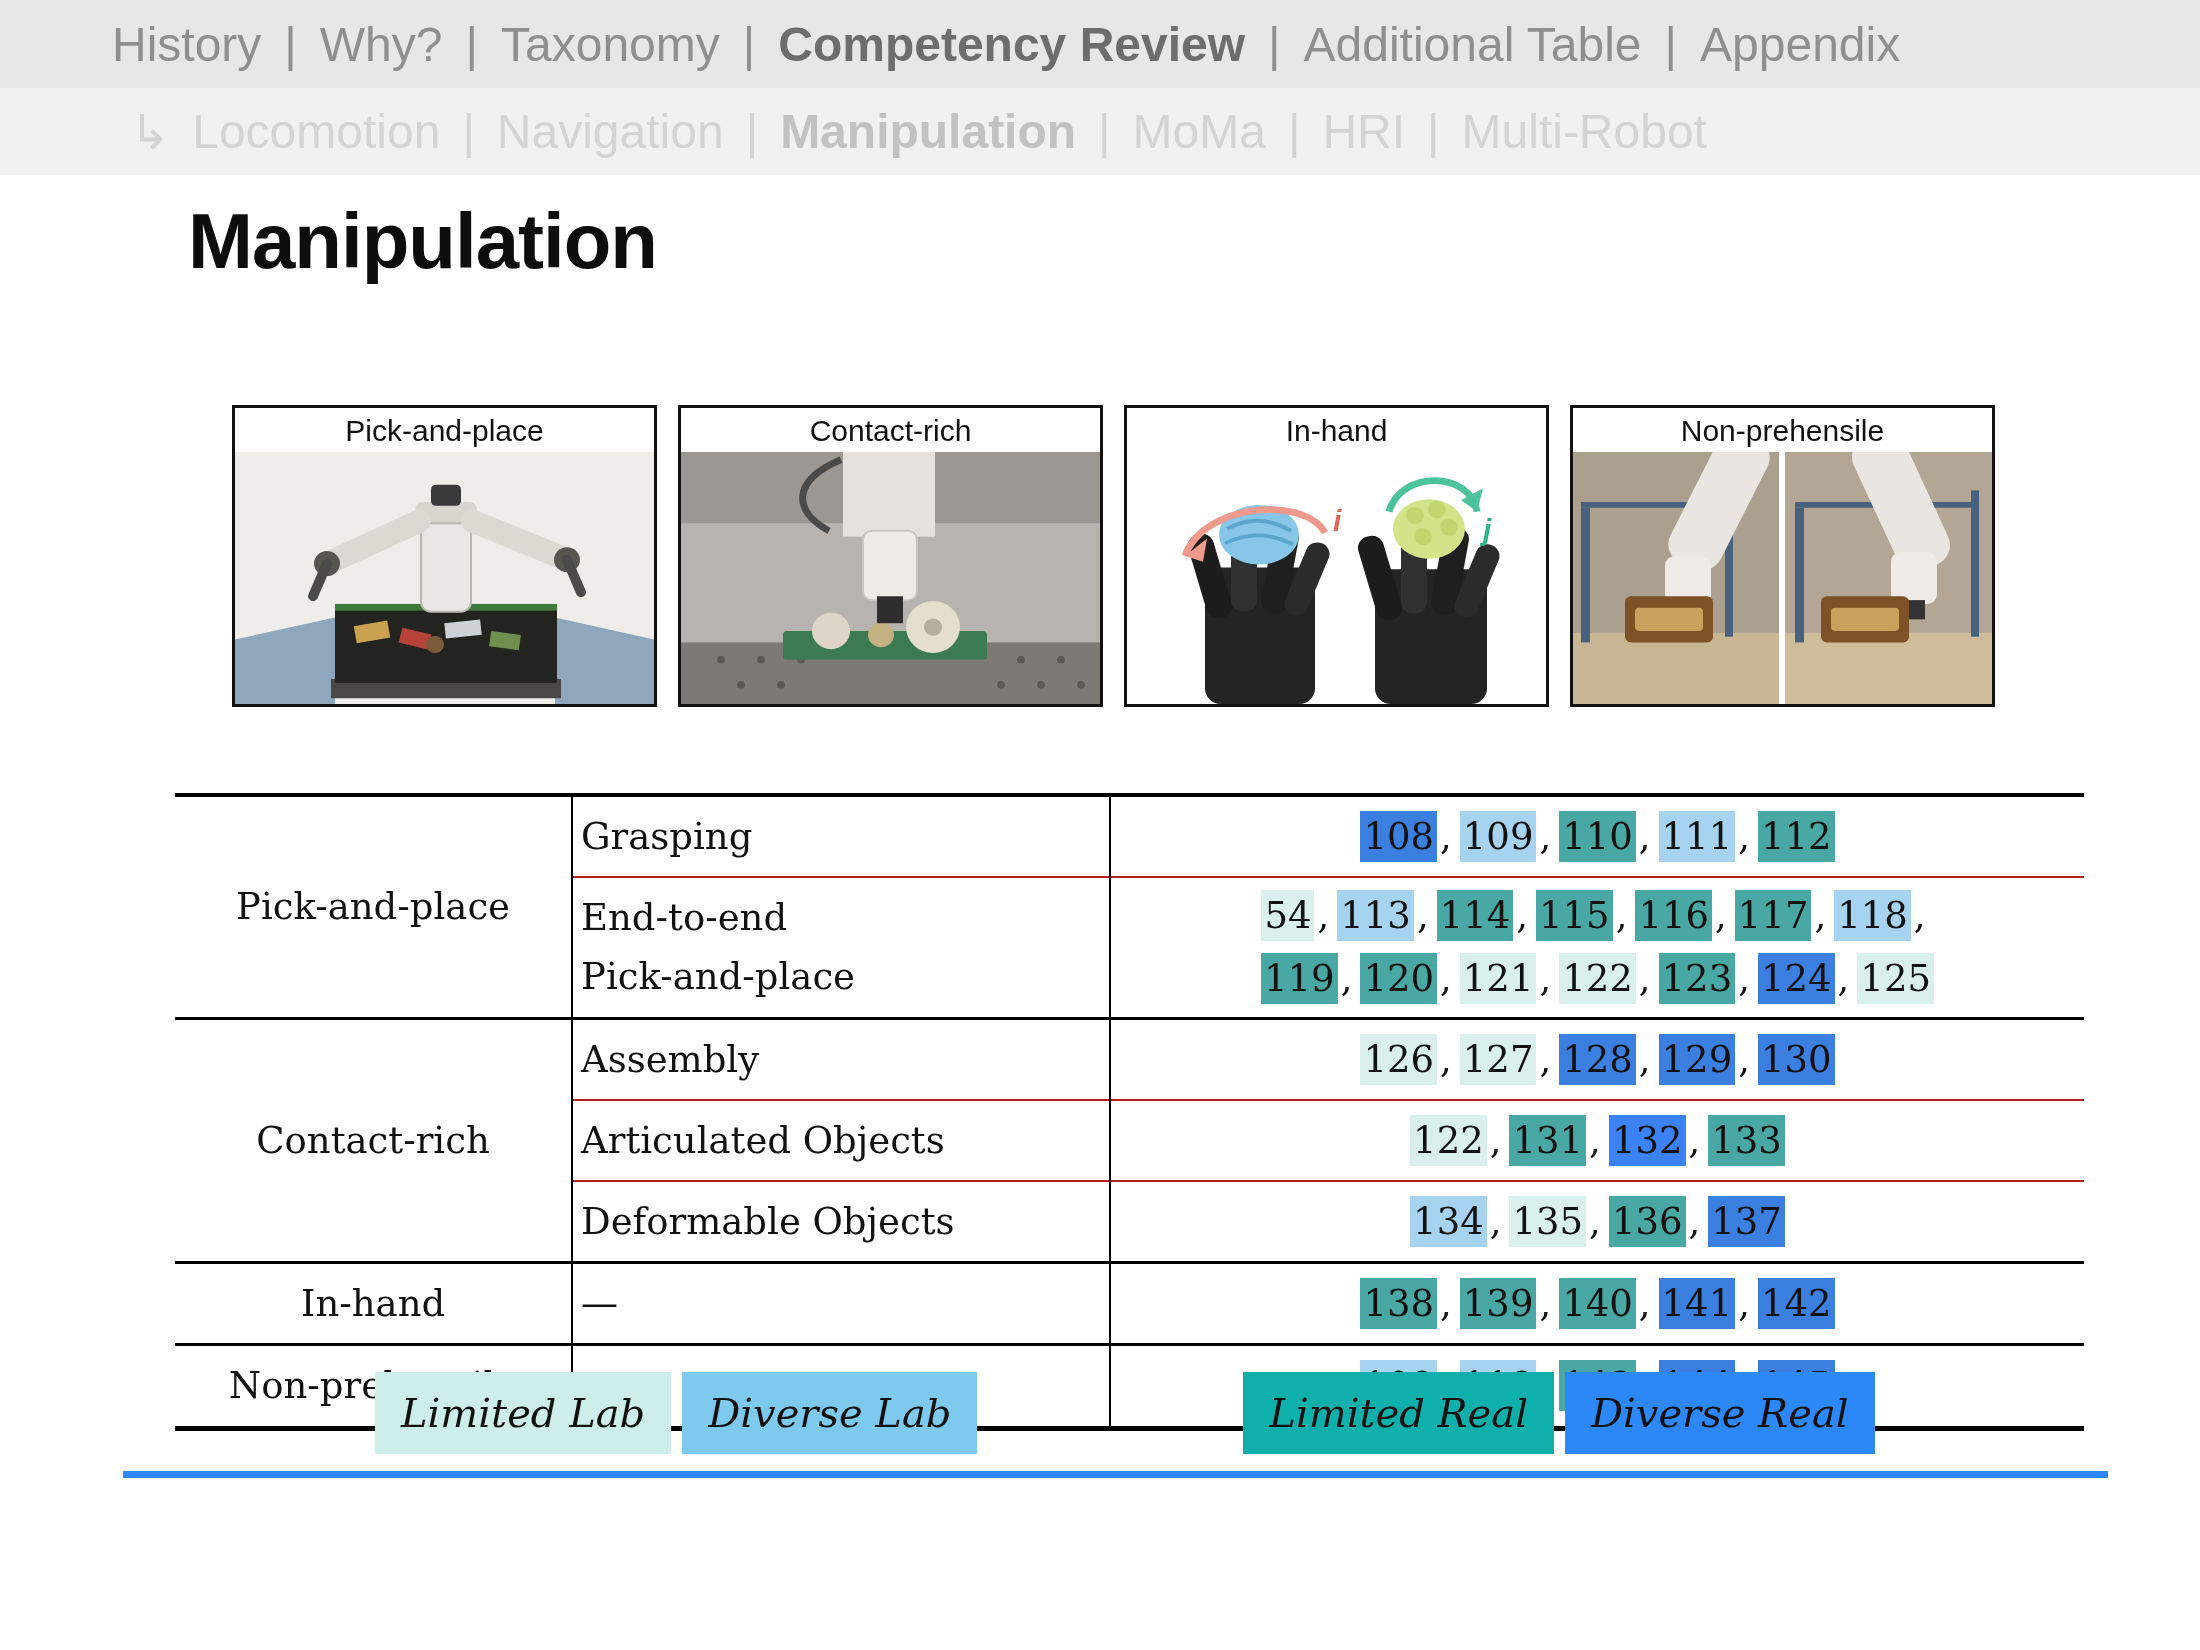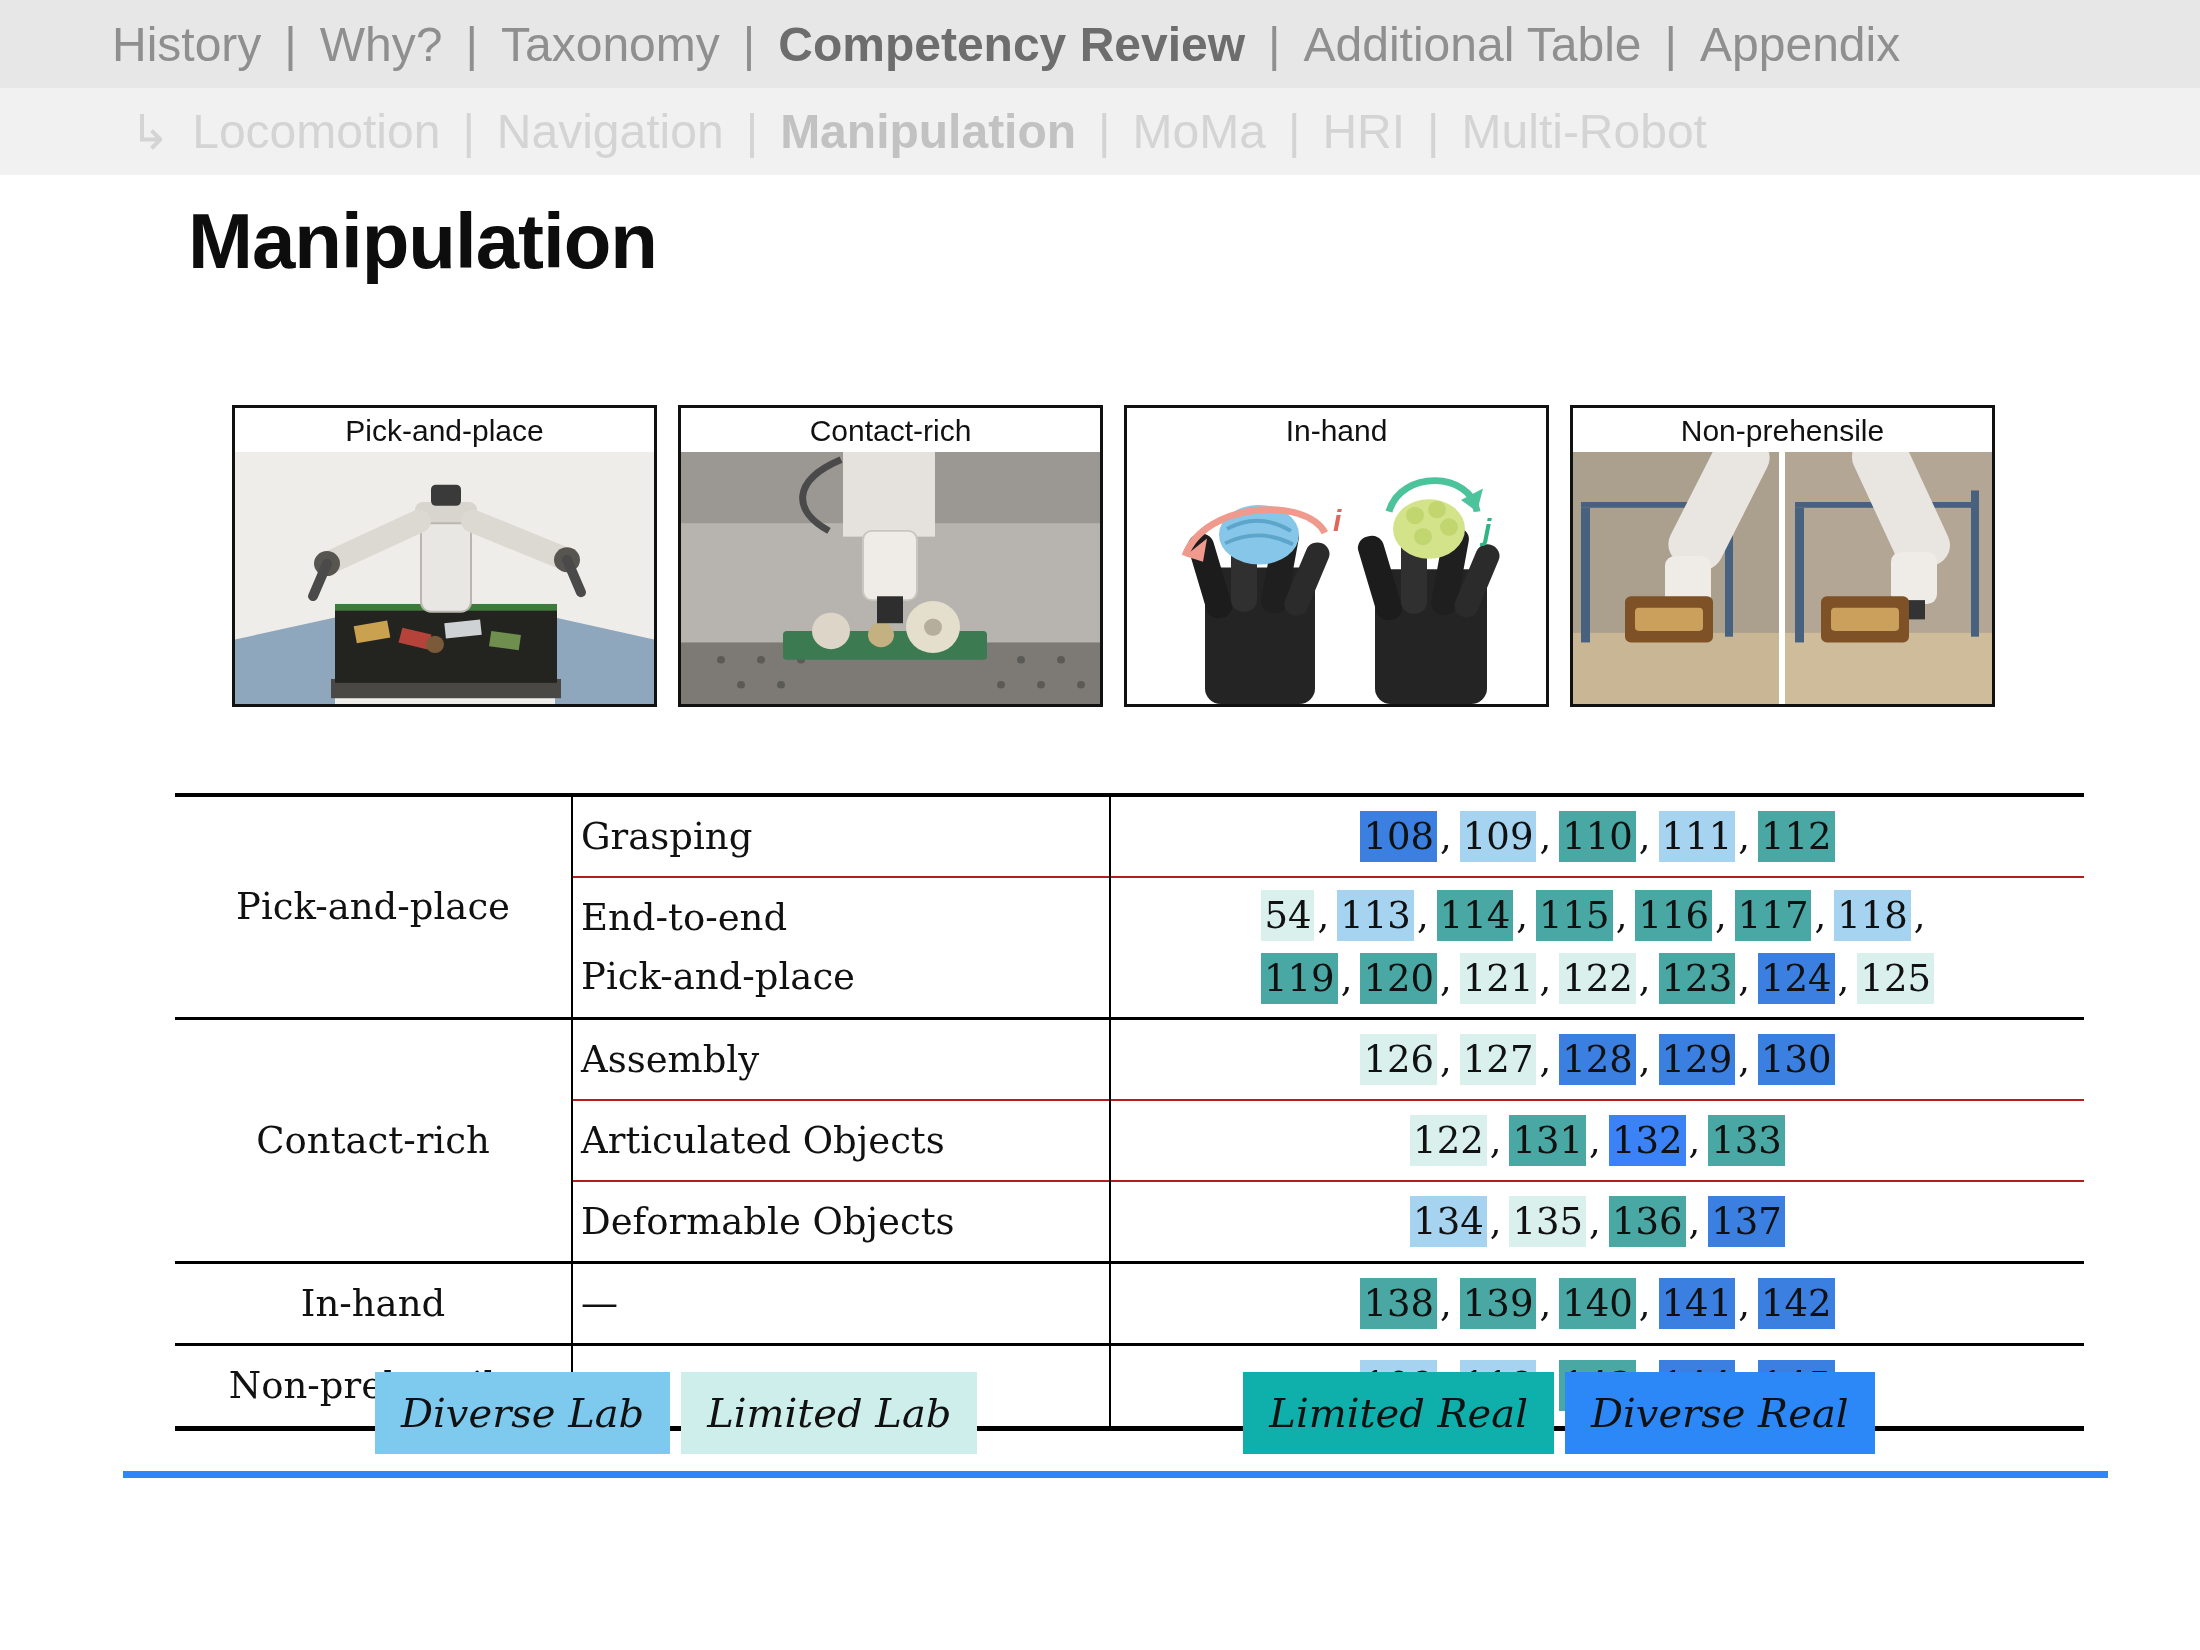"Diverse Lab" div.legend-box { order: before "Limited Lab" -> after "Limited Lab" }
